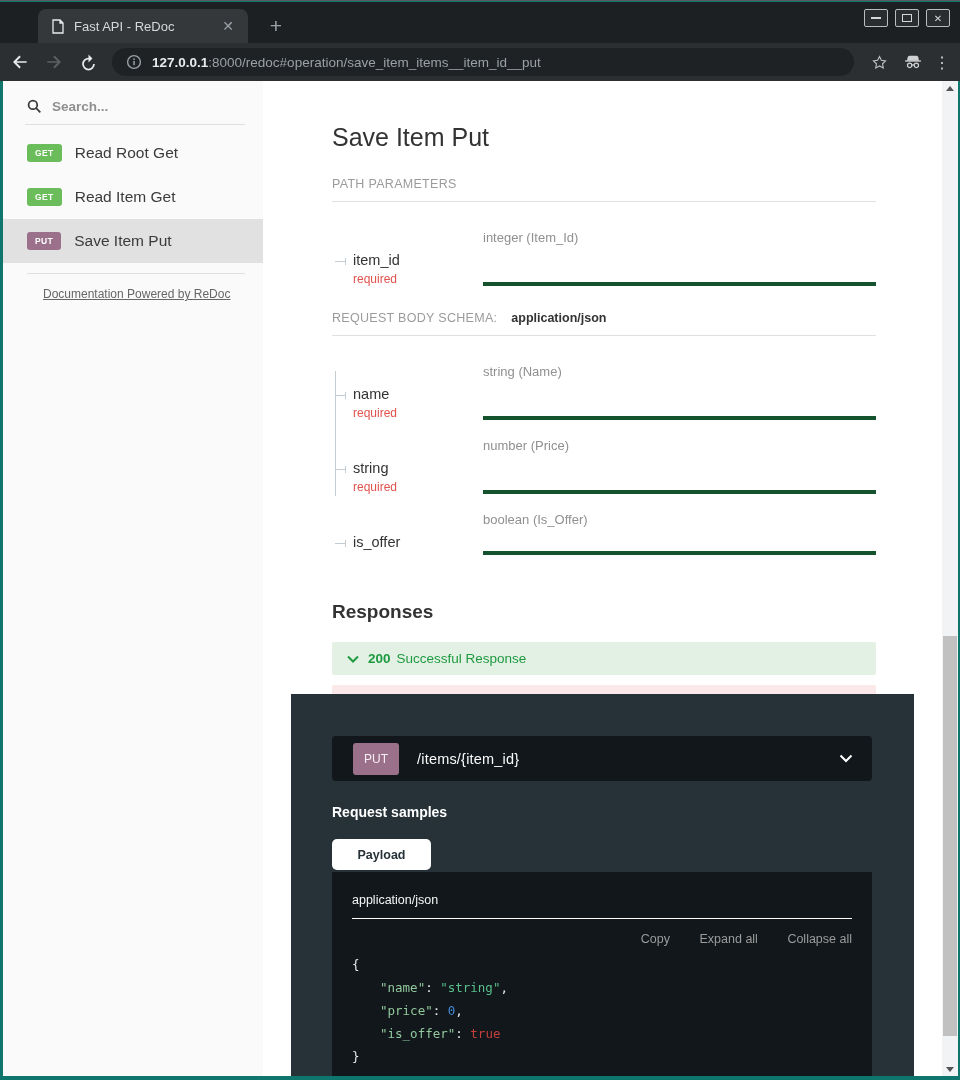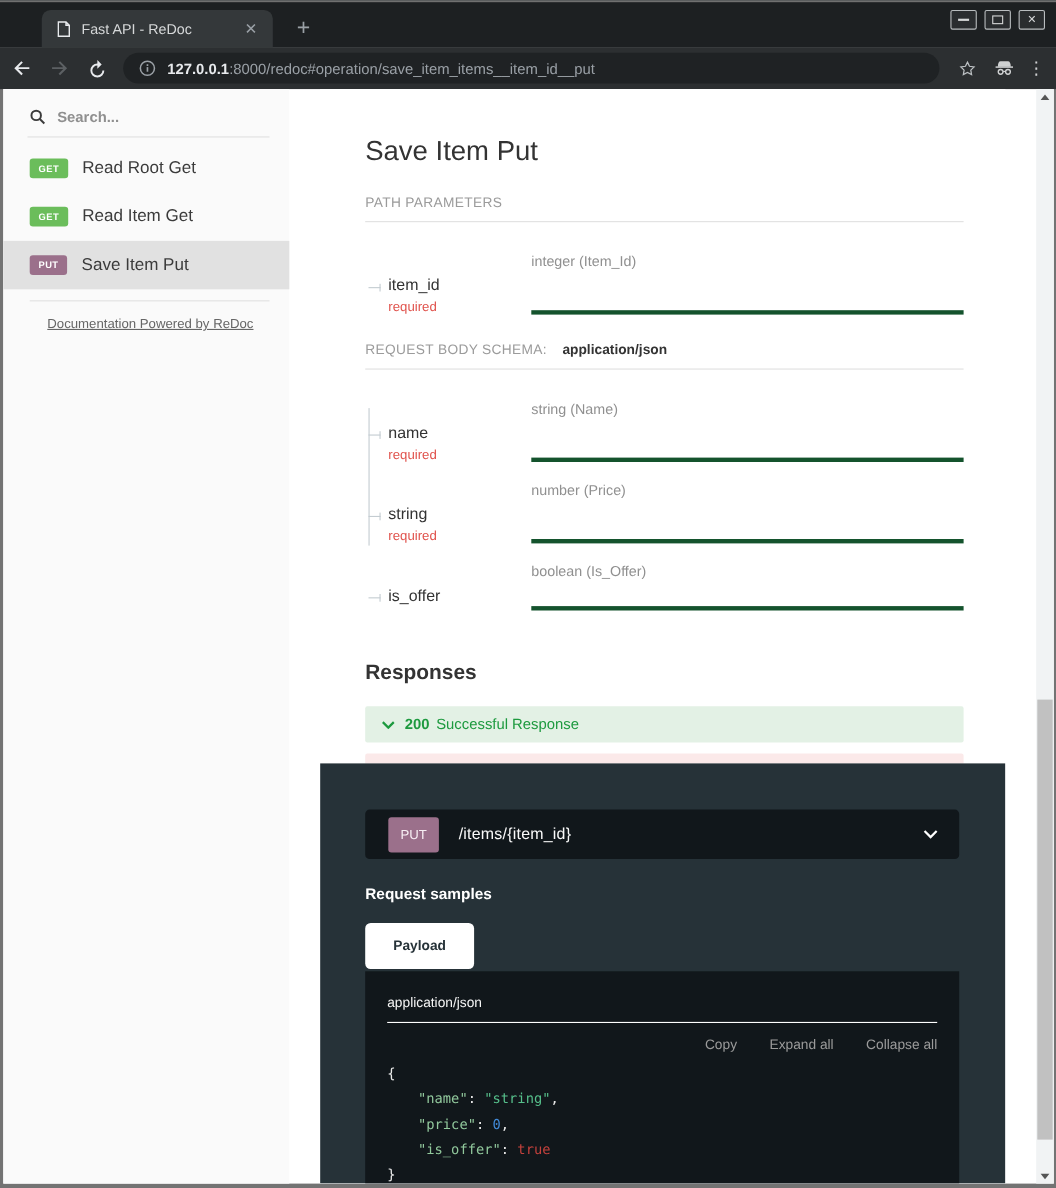"Fast API - ReDoc" .window { background: #737373 -> #0f766e }
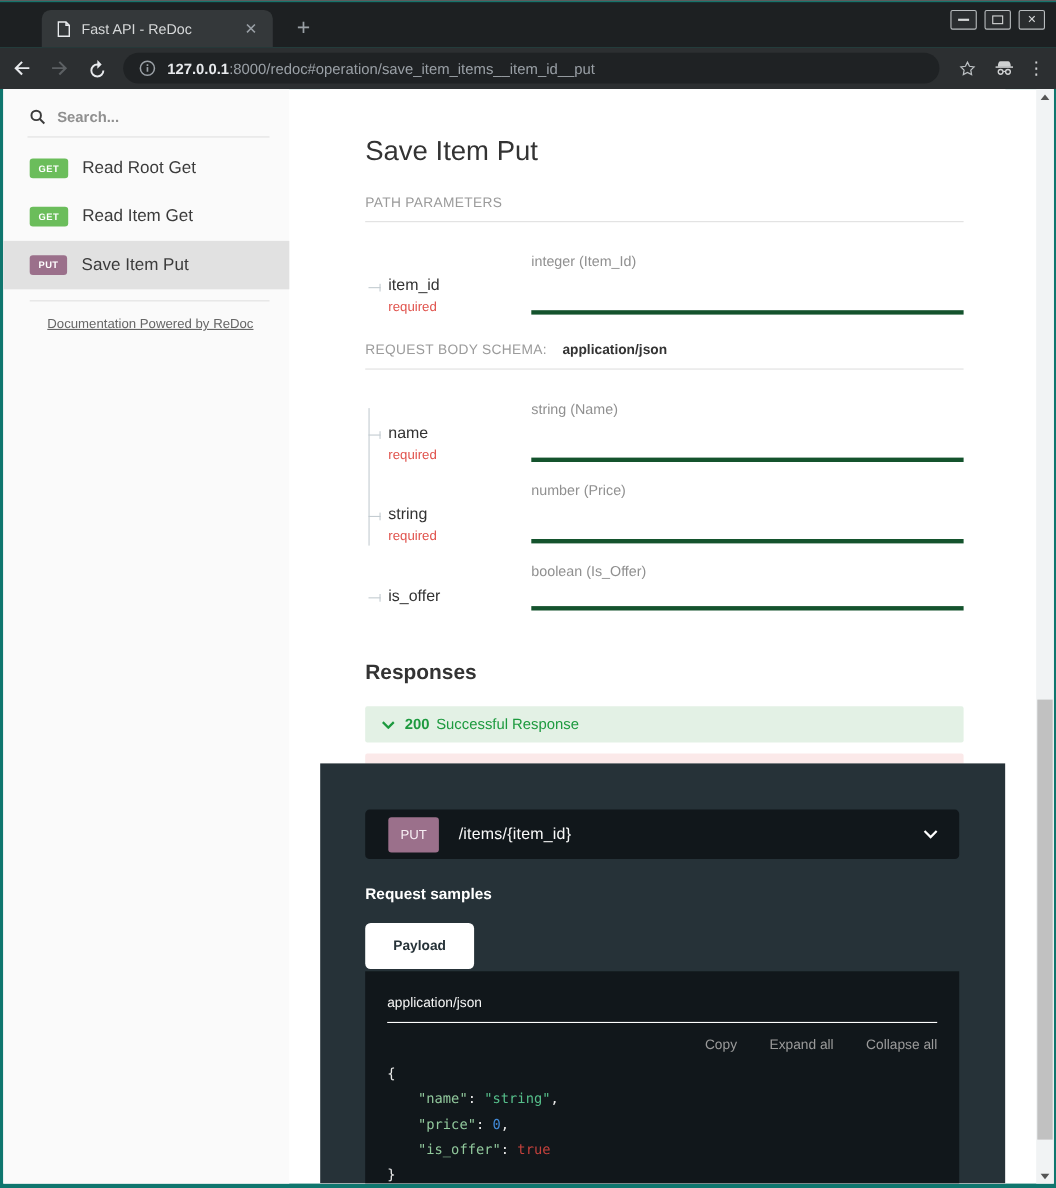"Payload" .payload-tab { height: 42px -> 31px }
